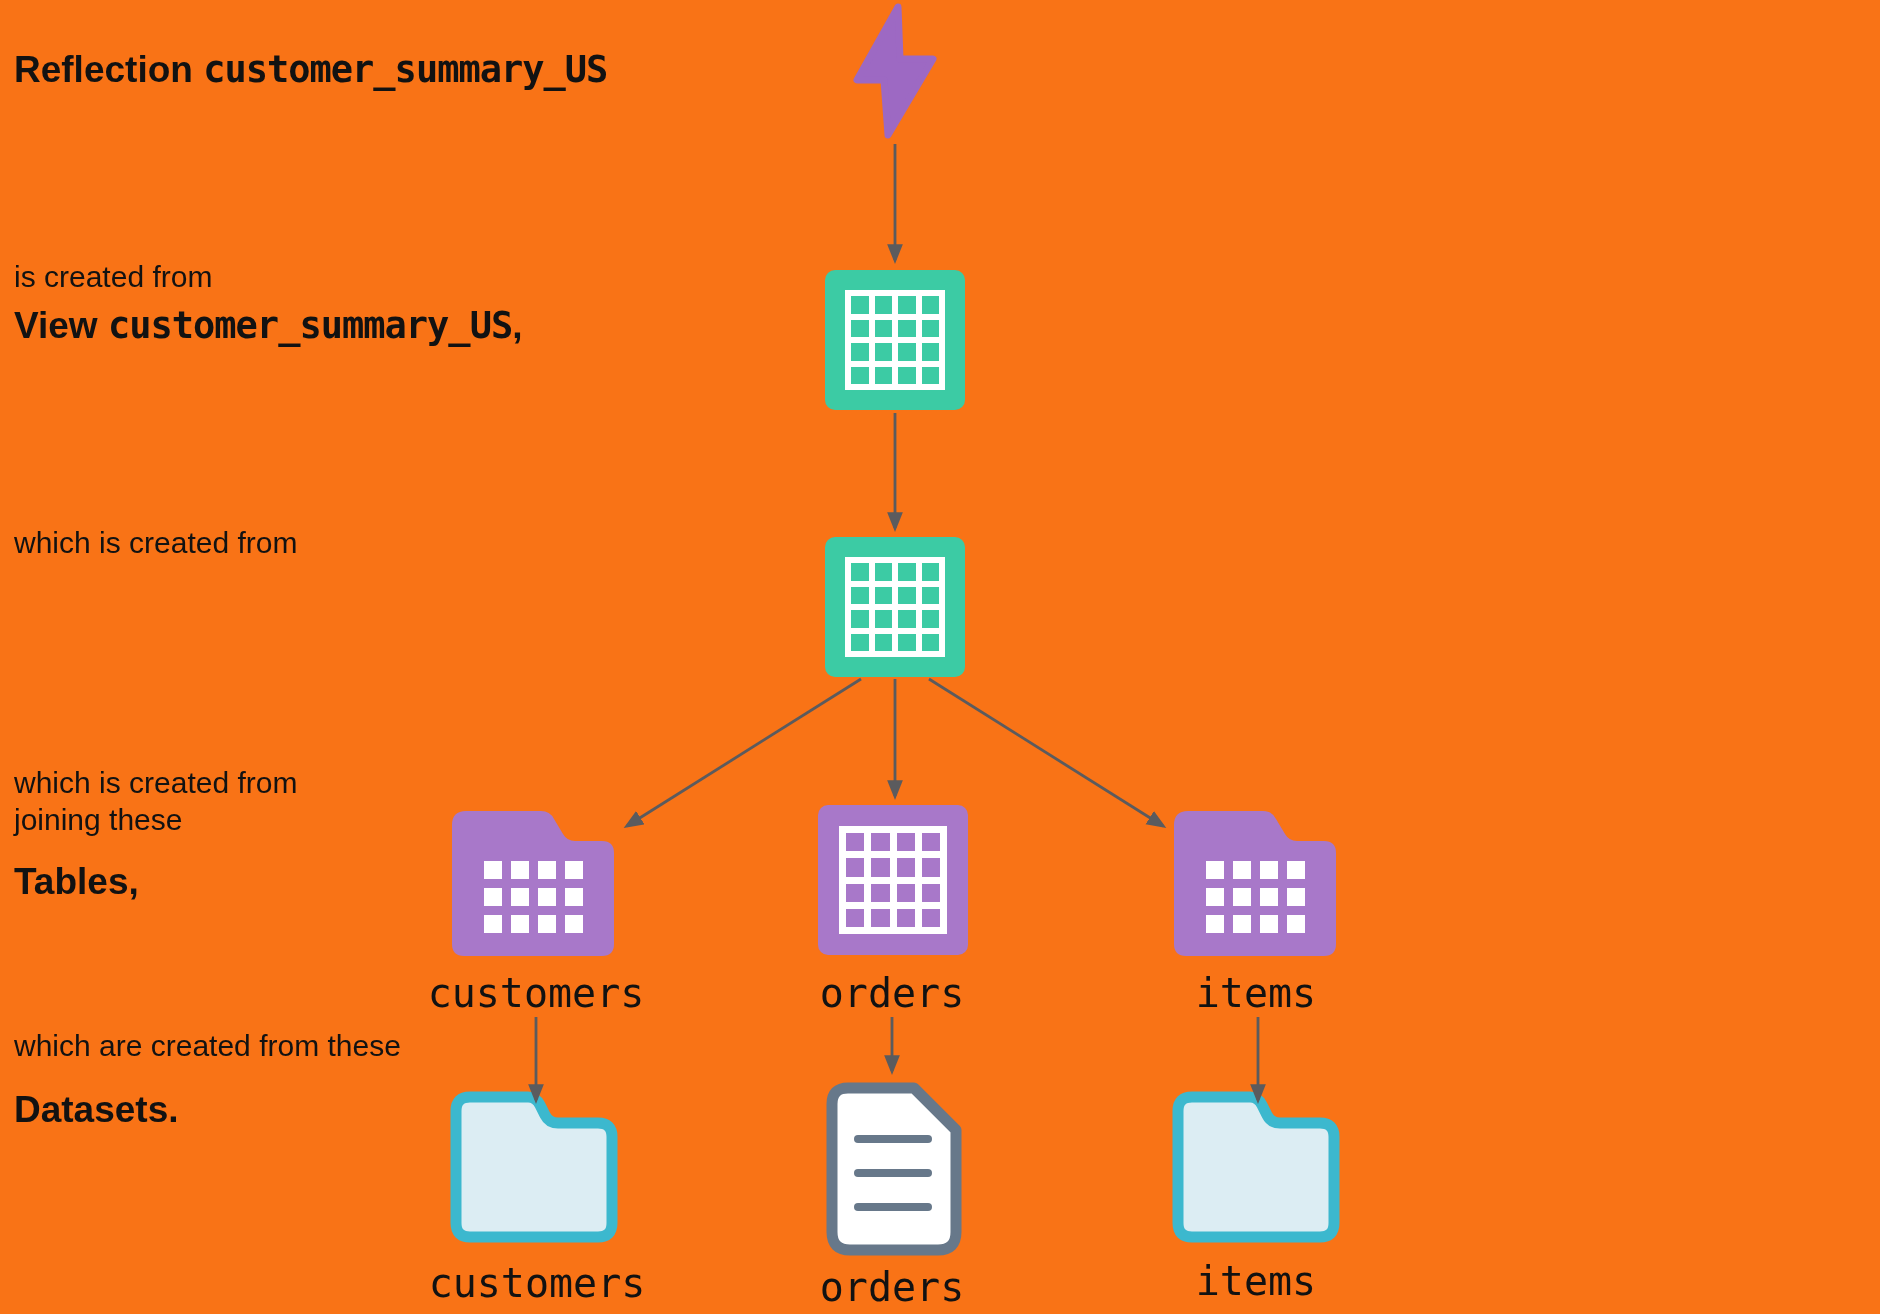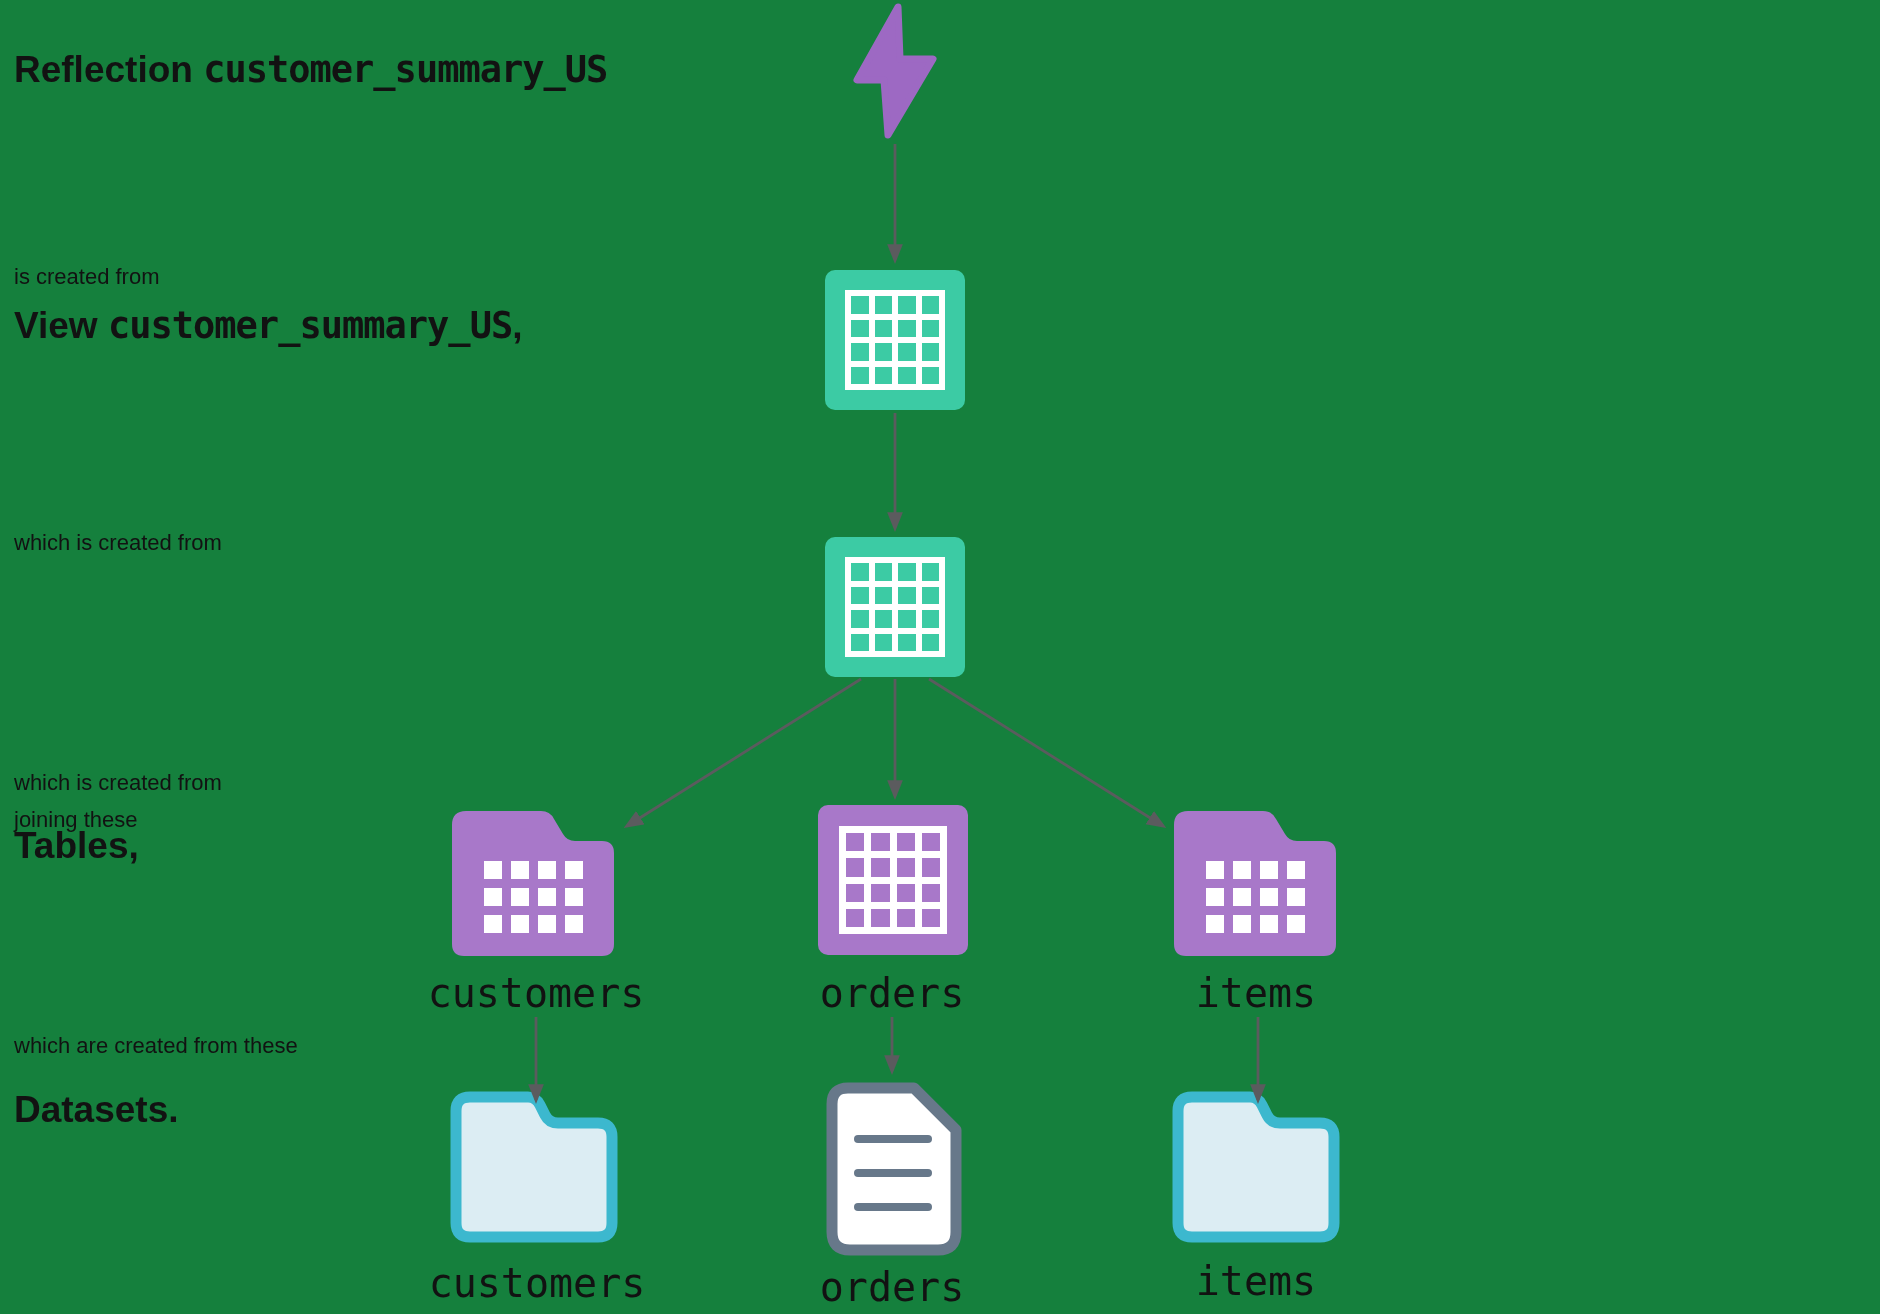"Reflection customer_summary_US" .canvas { background: #15803d -> #f97316 }
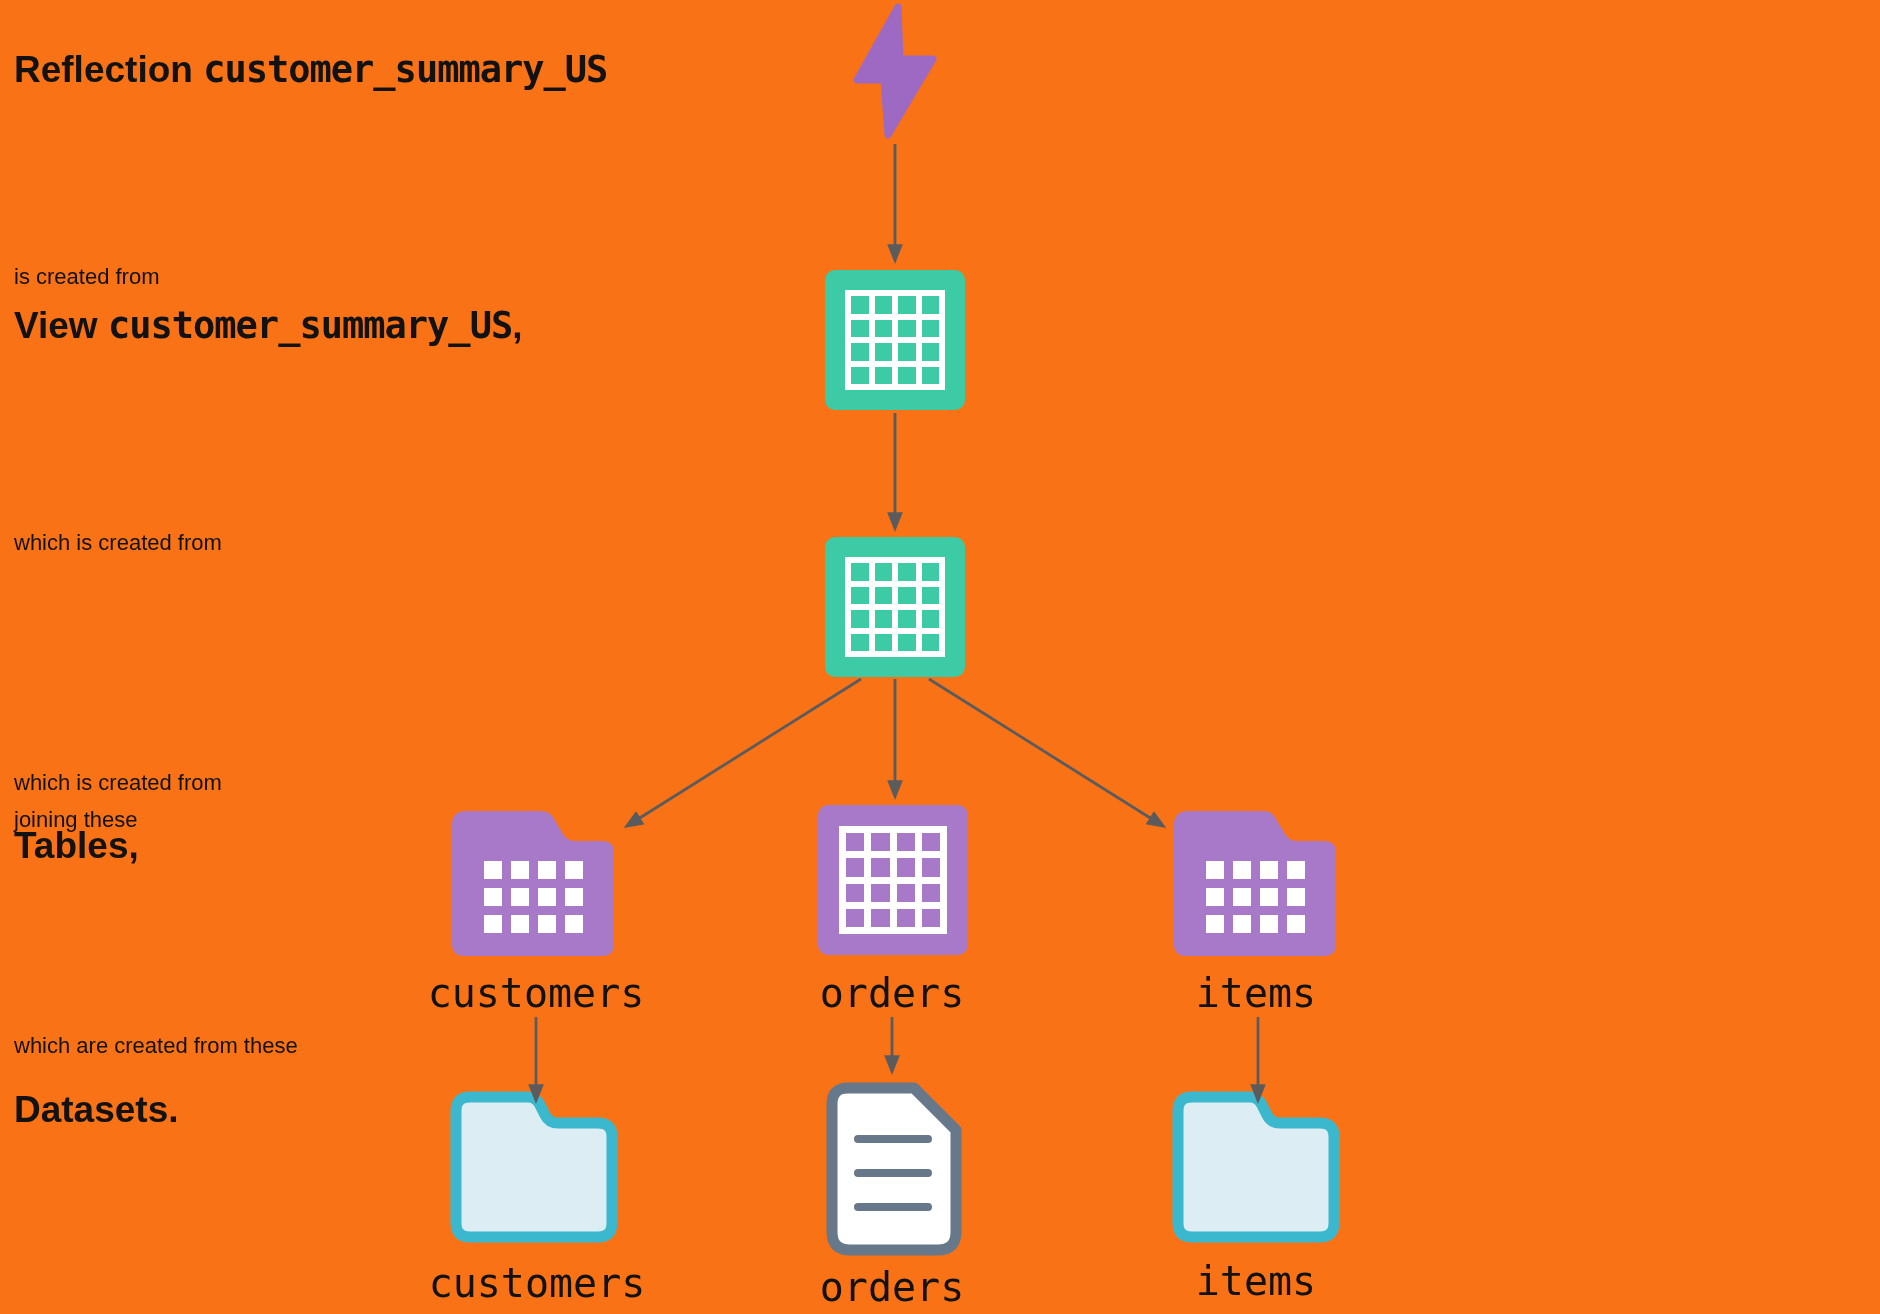"is created from" .lead { font-size: 22px -> 30px }
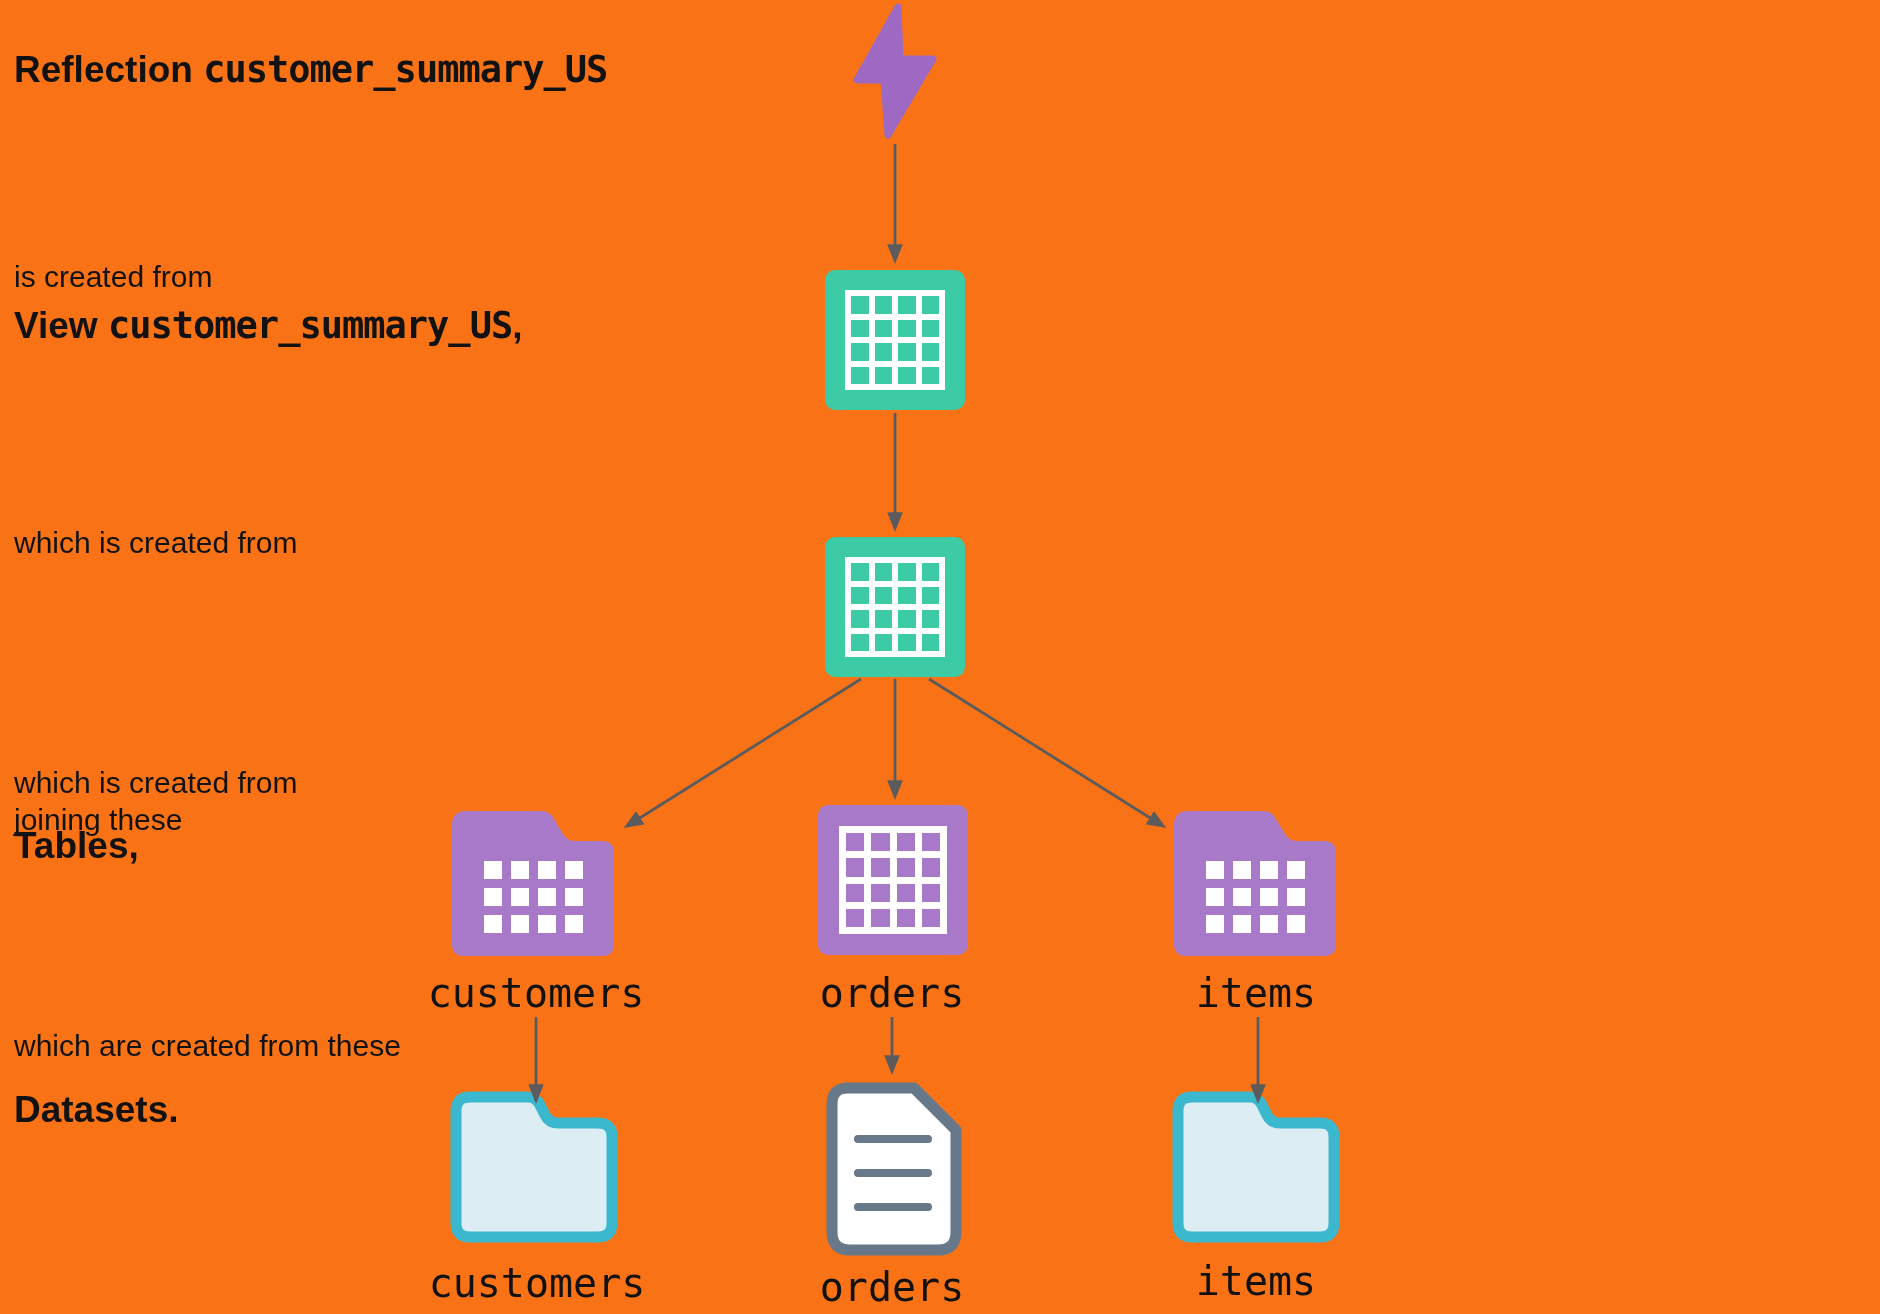"Tables," div.cap { top: 824px -> 860px }
